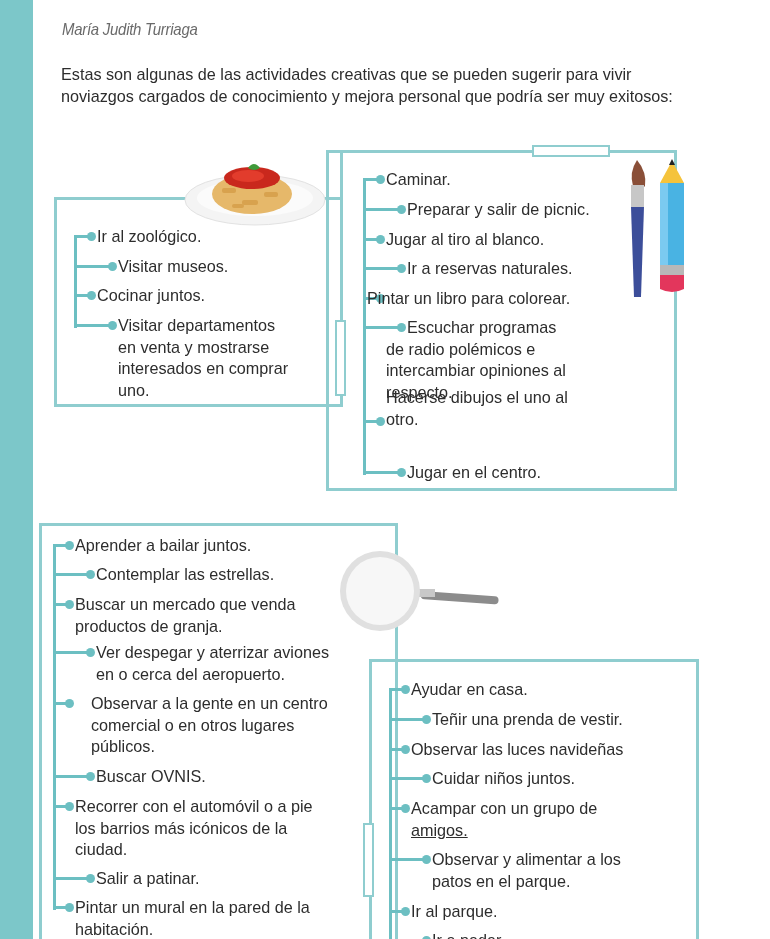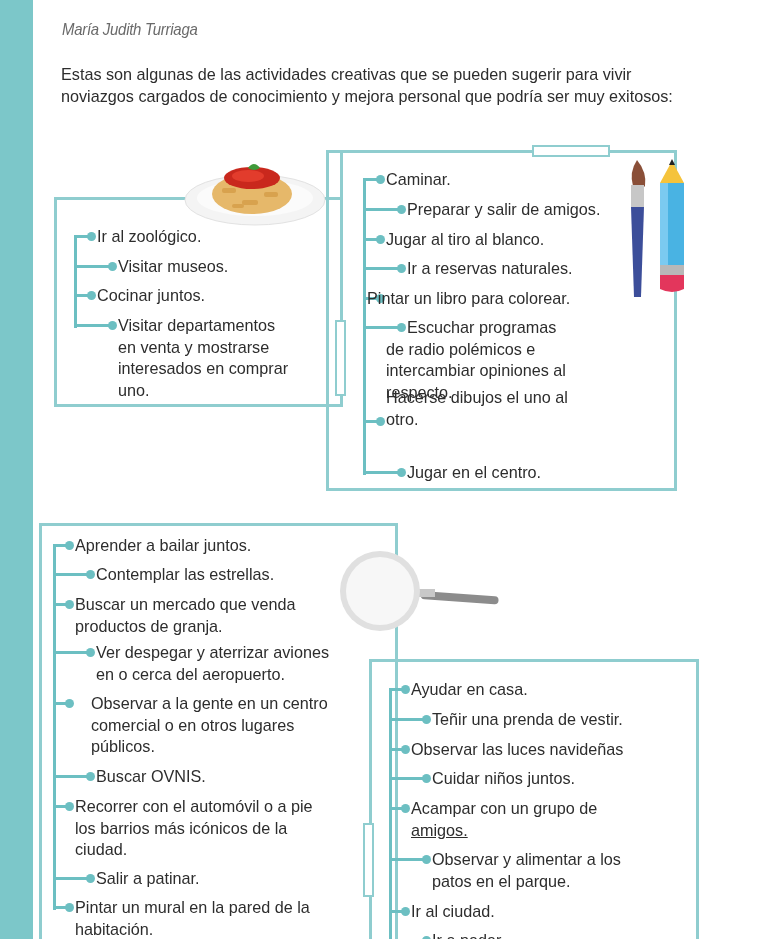"Preparar y salir de amigos." div { text: amigos -> picnic }
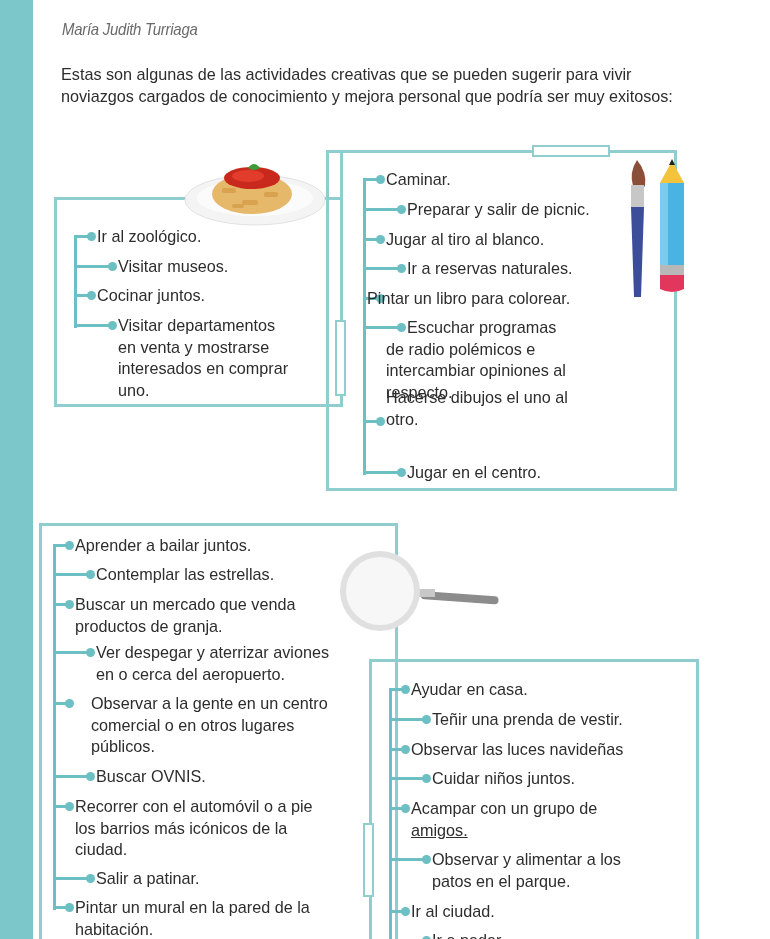"Ir al ciudad." div { text: ciudad -> parque }
